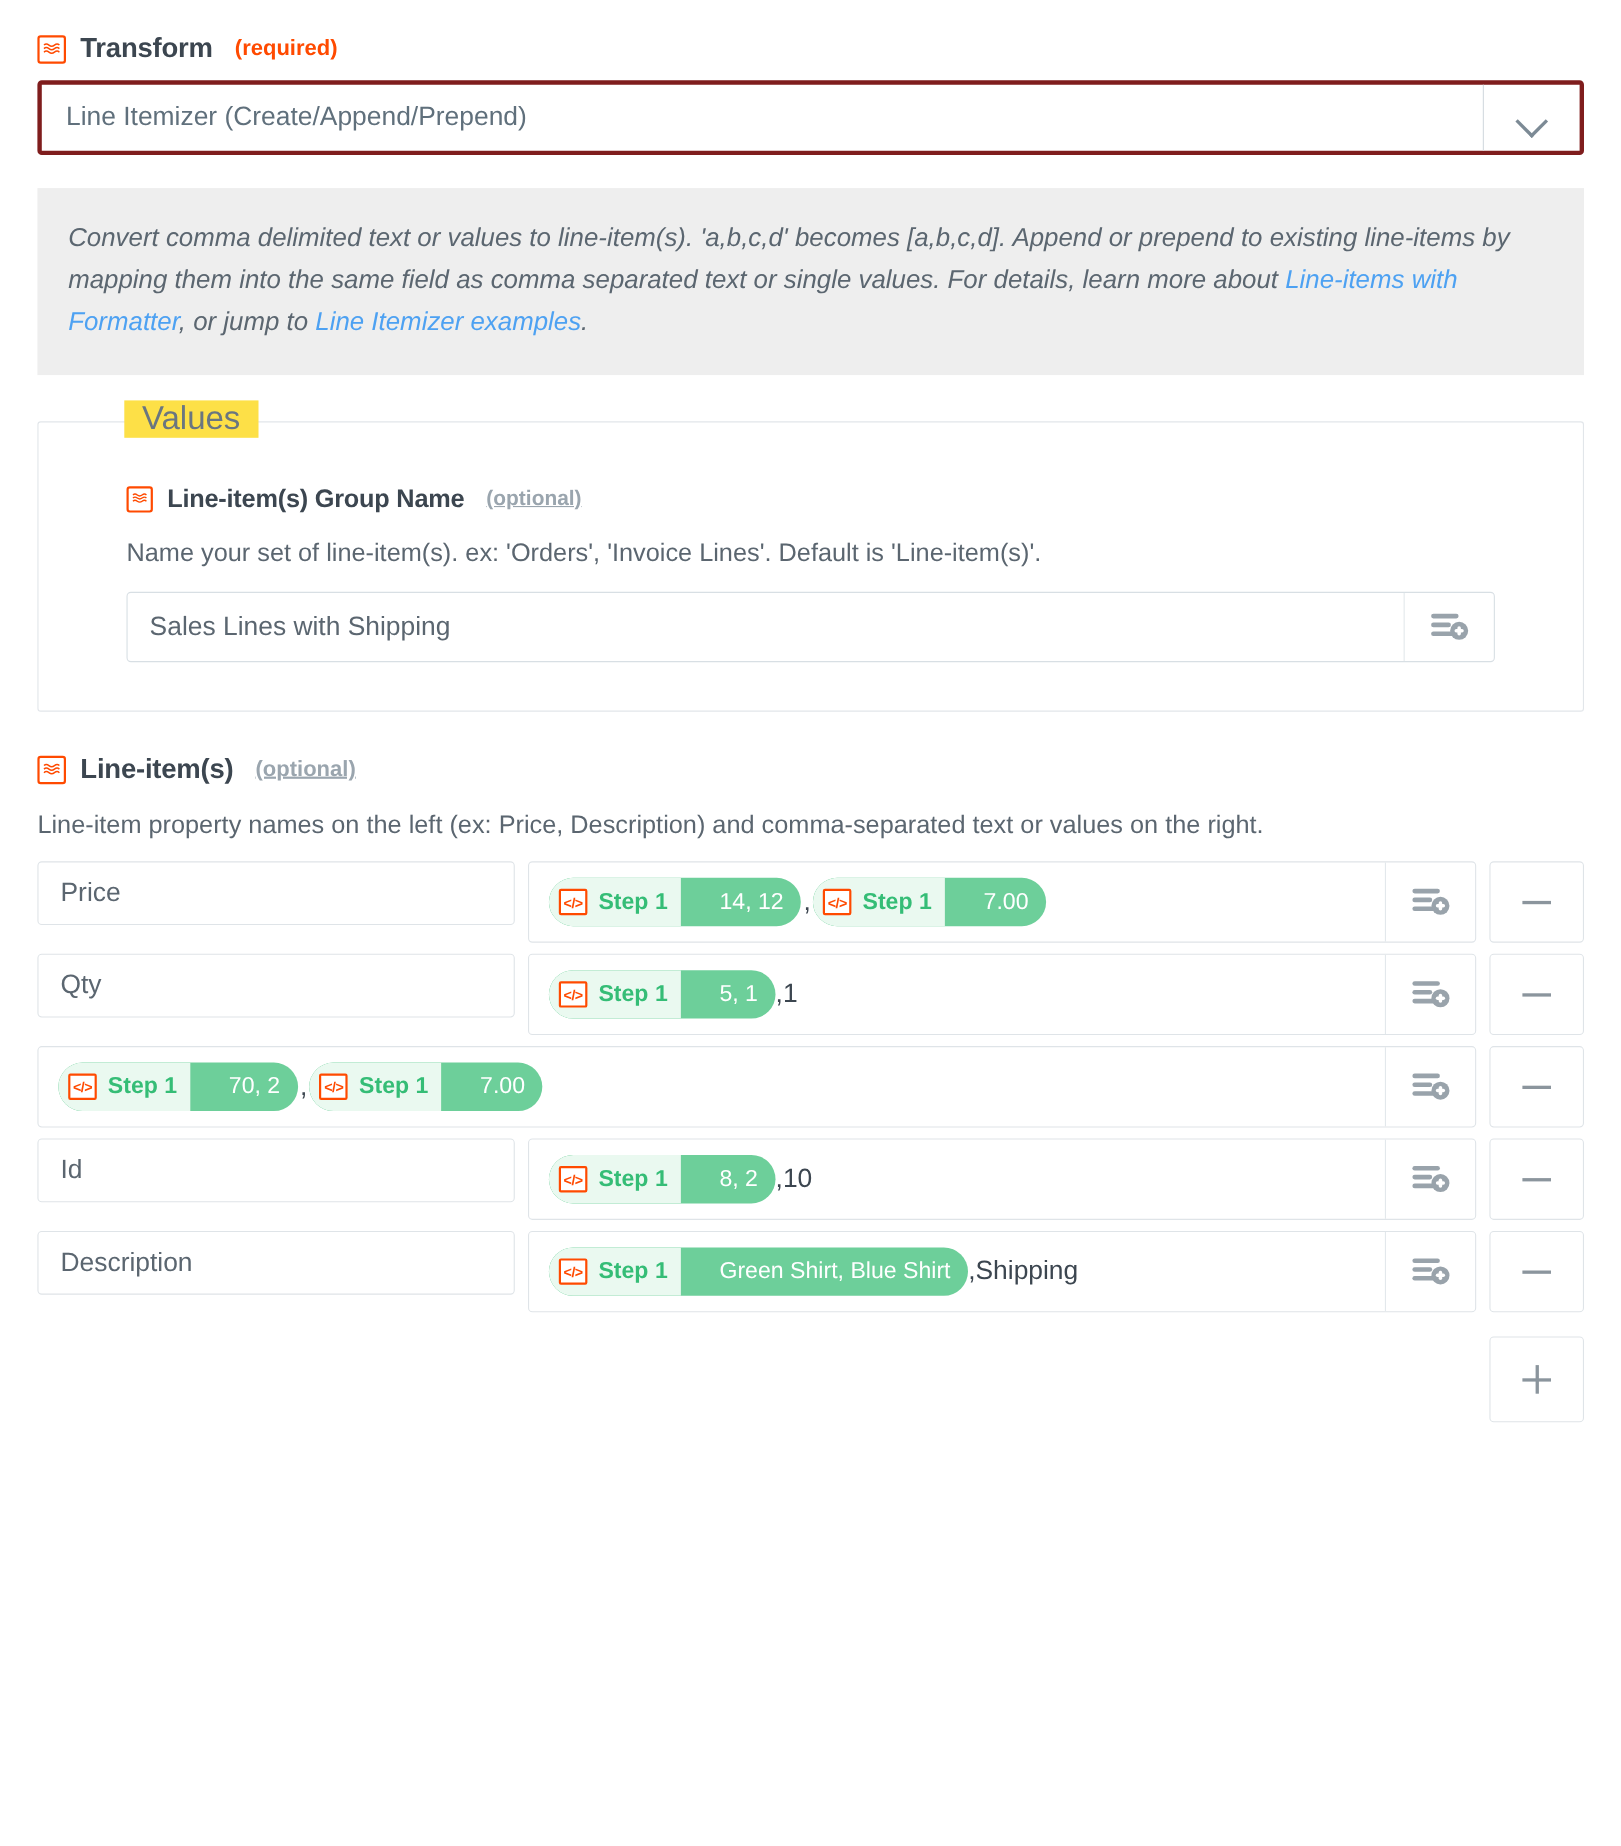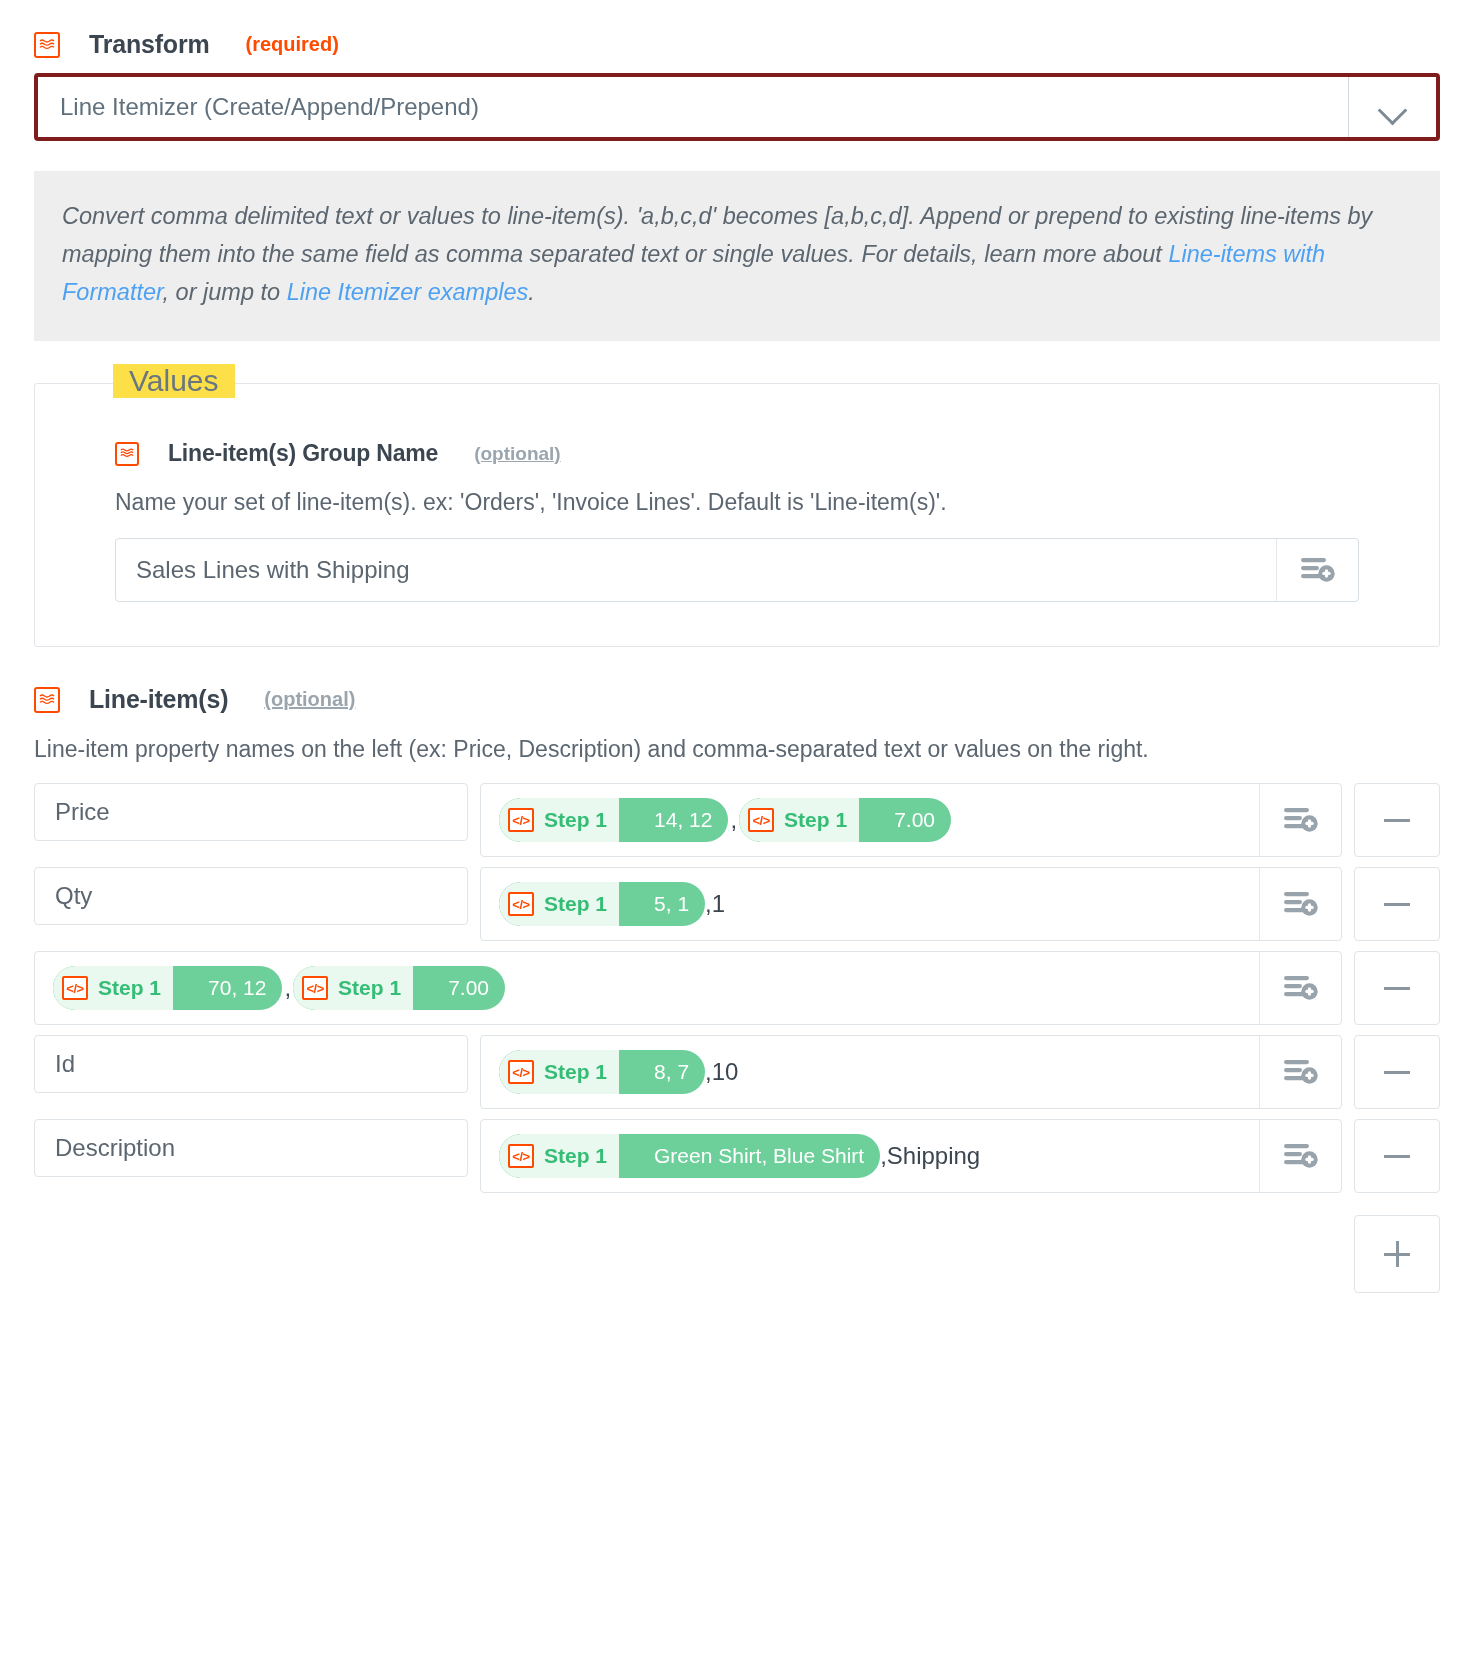"Transform" .field-label-row { gap: 29px -> 13px }
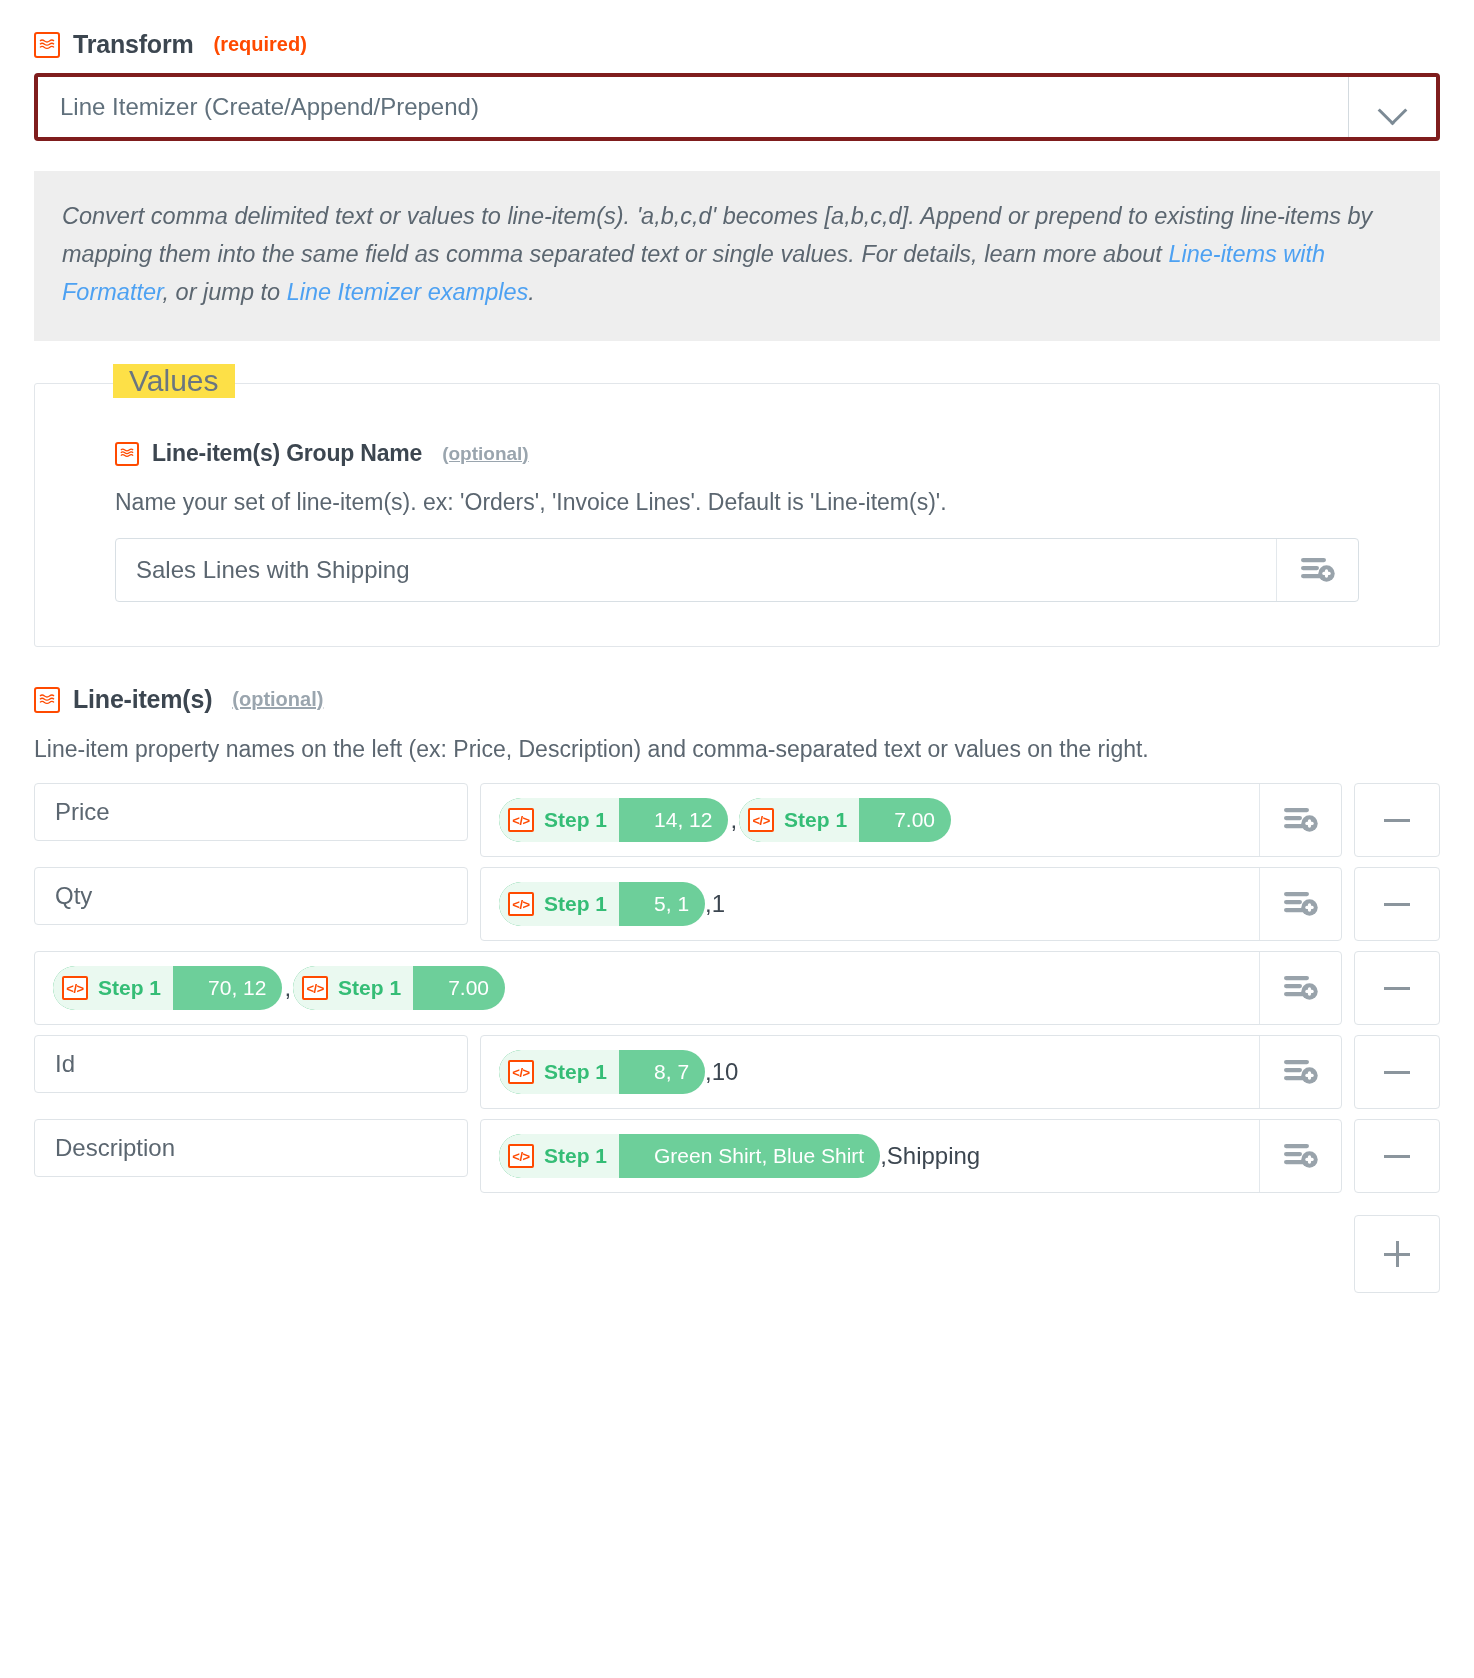"70, 12" span.tok-right { text: 12 -> 2 }
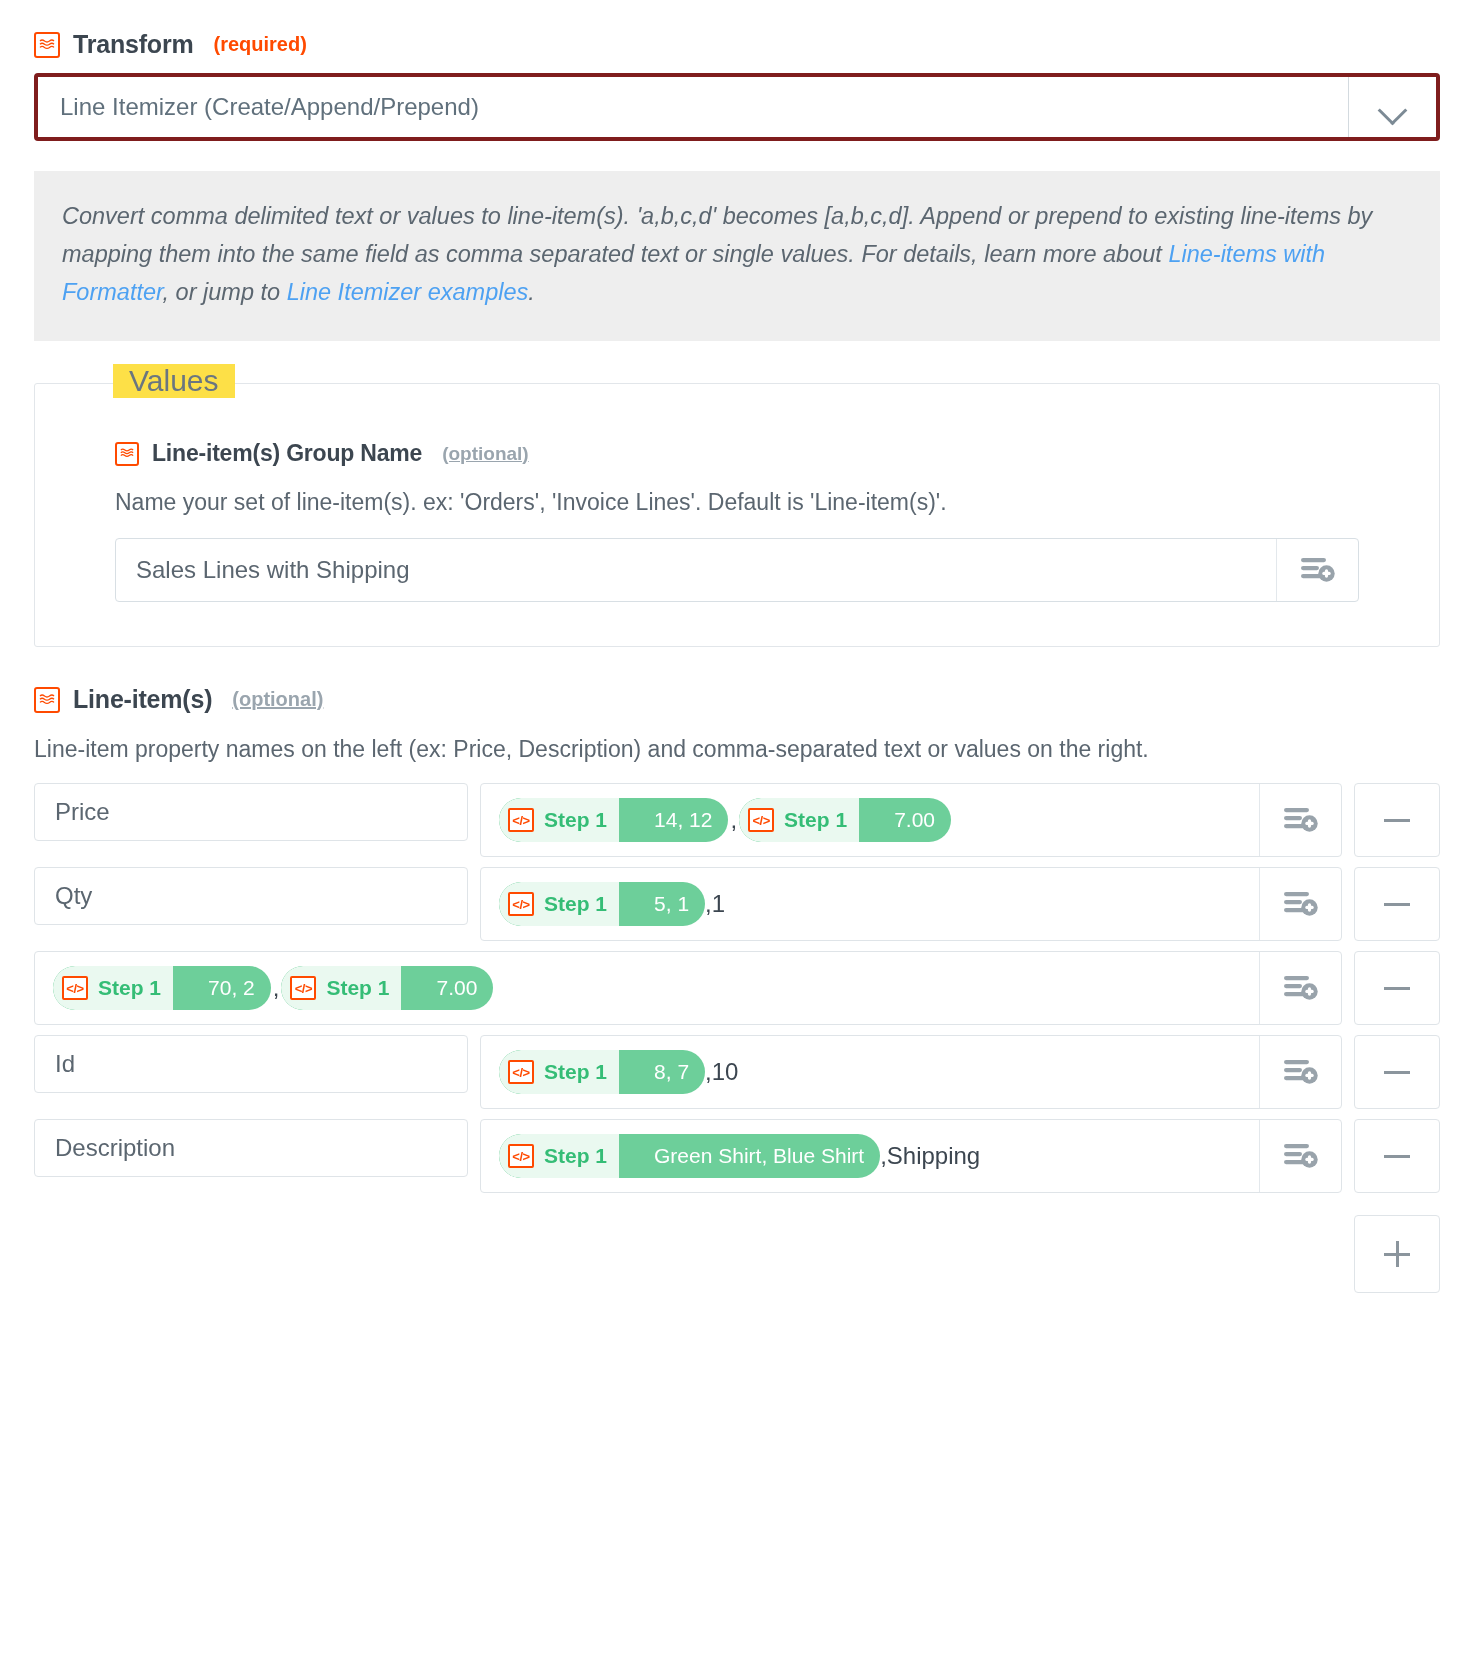"8, 7" span.tok-right { text: 7 -> 2 }
